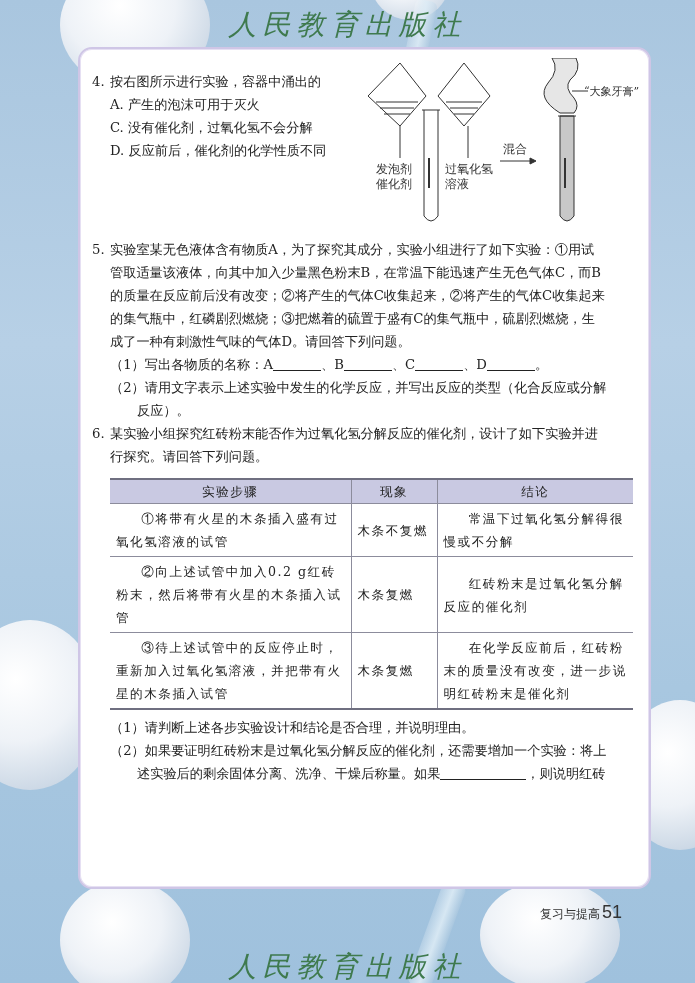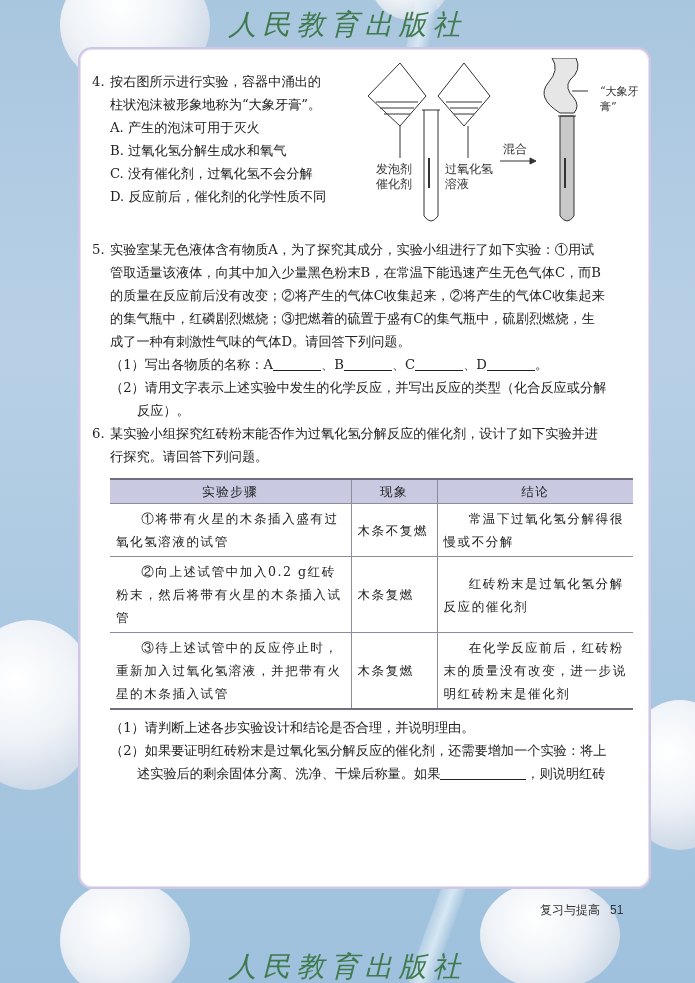"“大象牙膏”" div.lbl { left: 240px -> 224px }
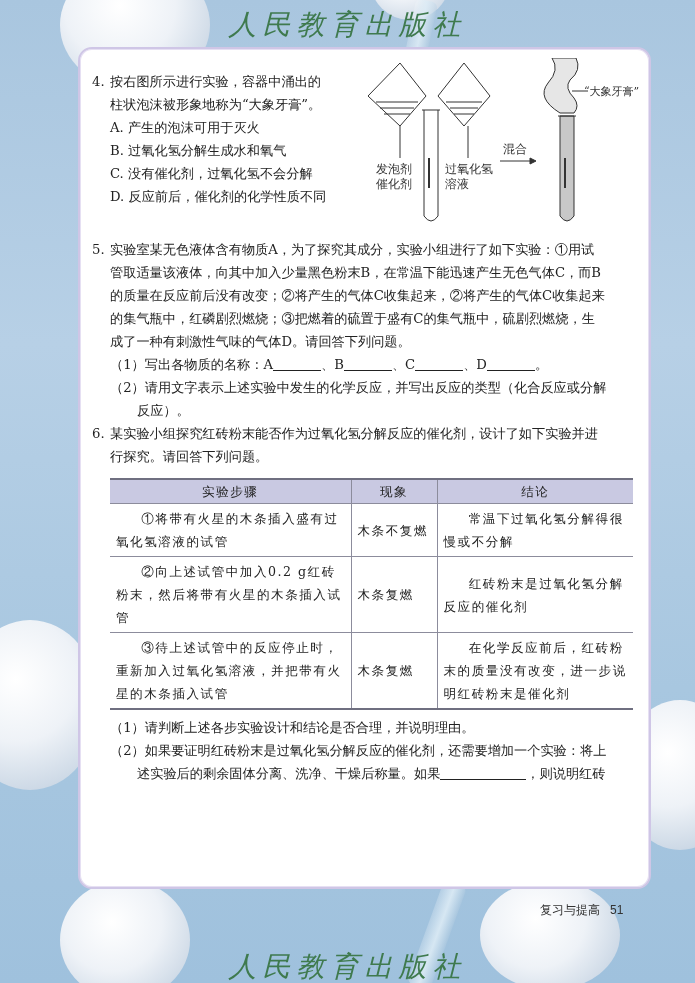"柱状泡沫被形象地称为“大象牙膏”。" div.line { html: <div>柱状泡沫被形象地称为“大象牙膏”。</div> -> none }
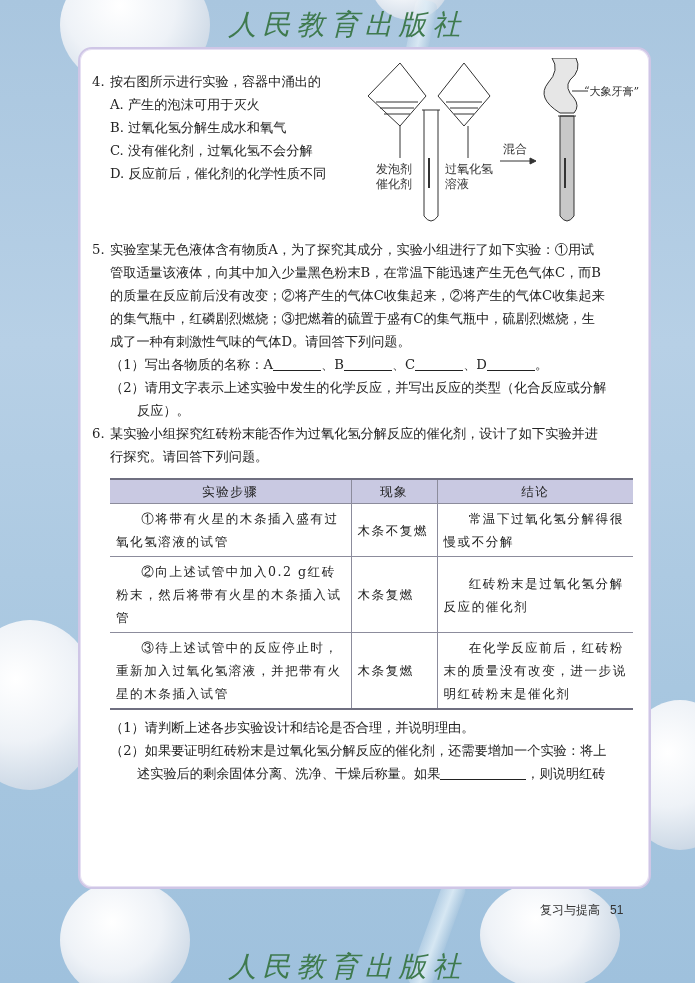"B. 过氧化氢分解生成水和氧气" div.line { html: <div>B. 过氧化氢分解生成水和氧气</div> -> none }
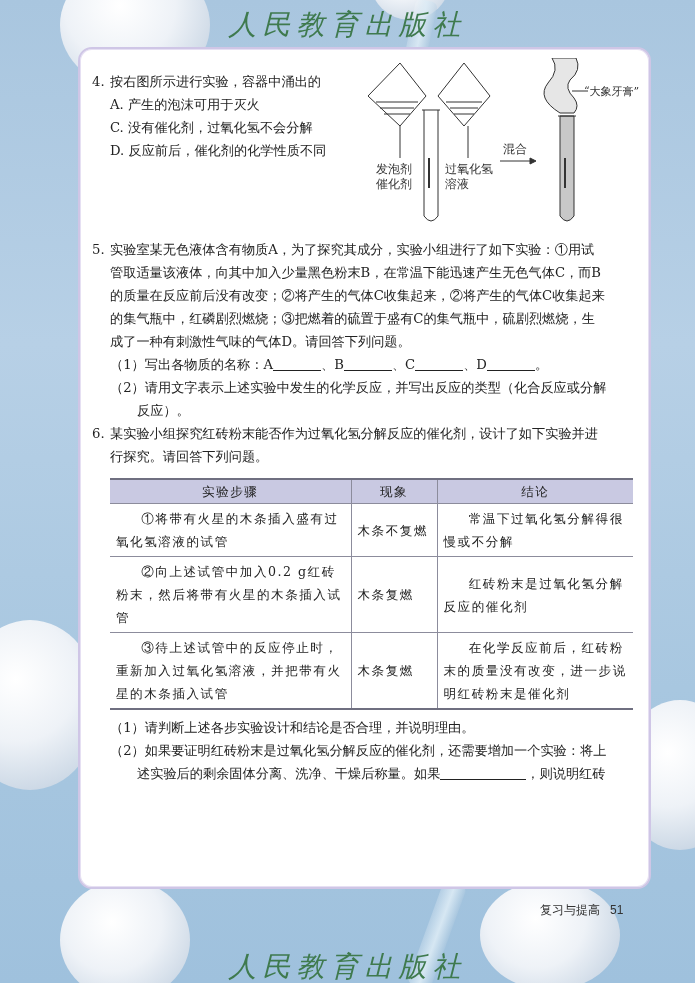"51" .footer .page { font-size: 12px -> 18px; margin-left: 10px -> 2px }
